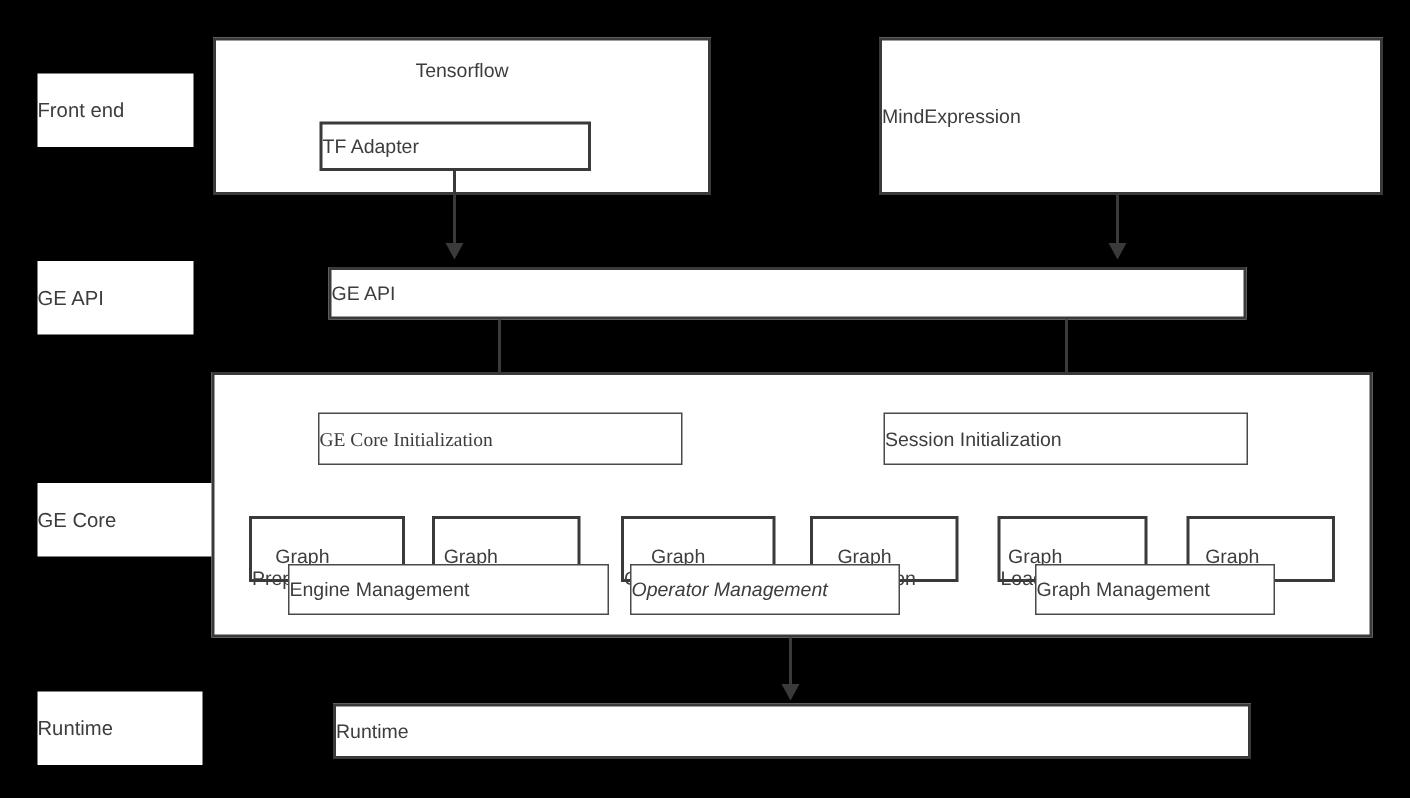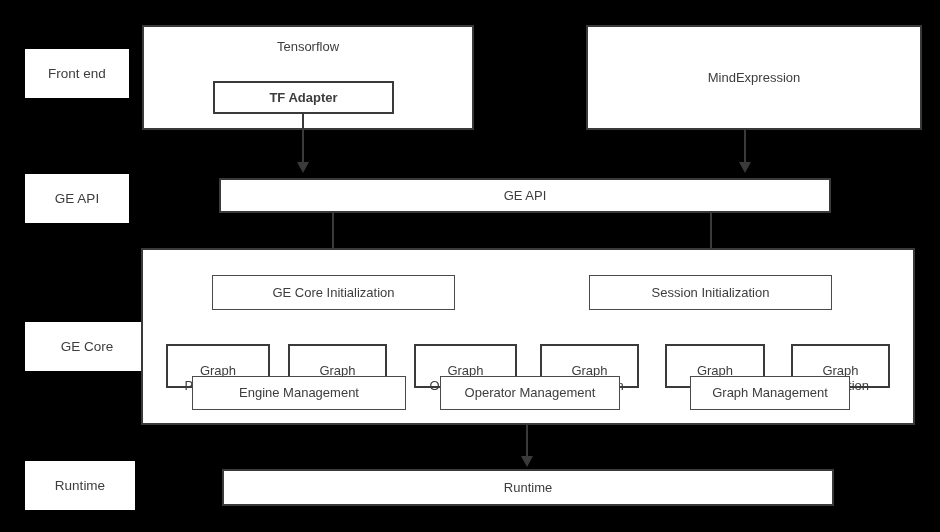"Front end" .box { justify-content: center -> none }
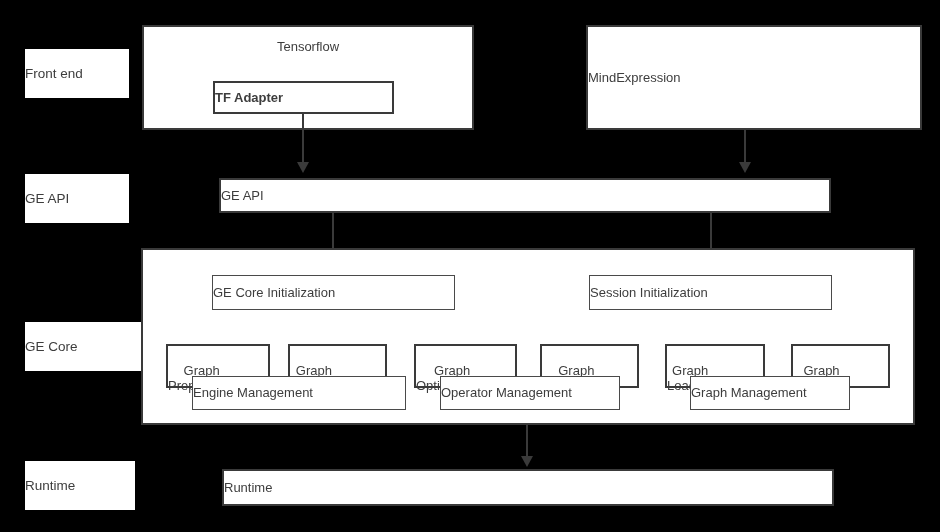"TF Adapter" div.box { font-weight: bold -> none }
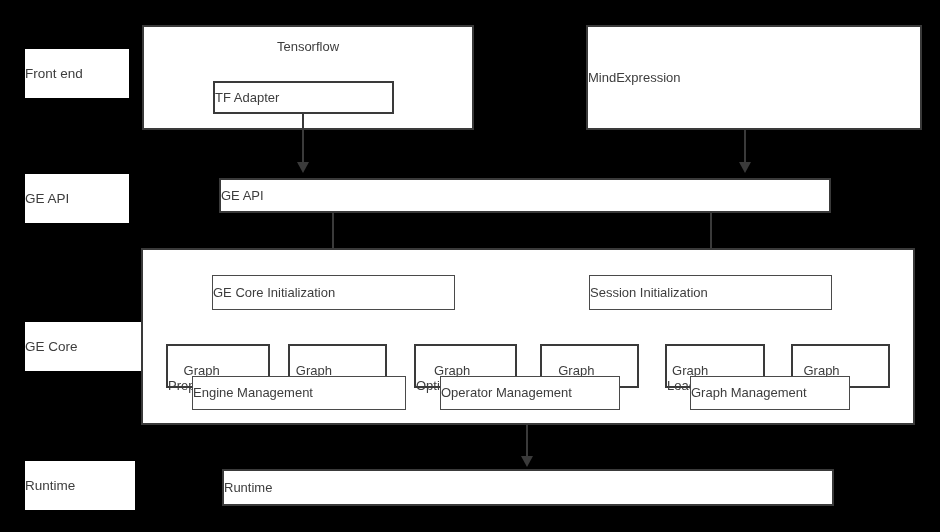"GE Core Initialization" div.box { font-family: none -> Liberation Serif, serif }
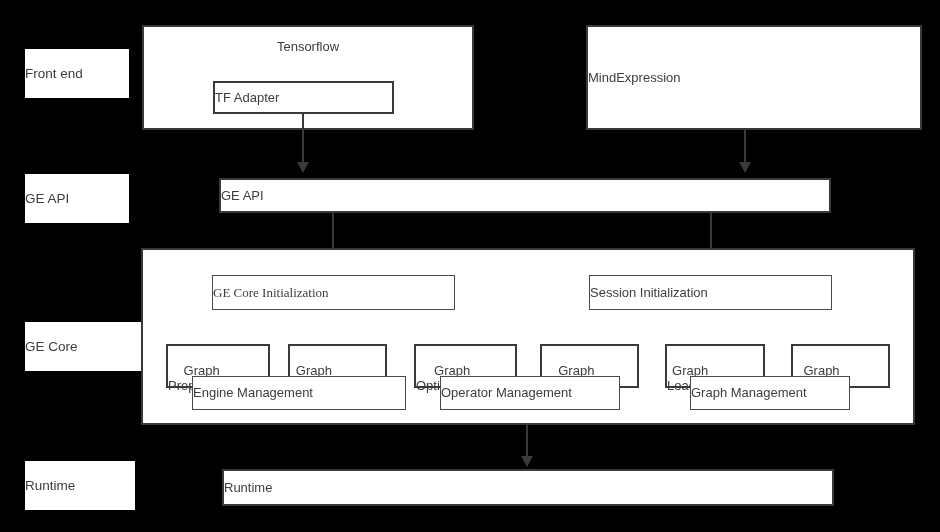"Operator Management" div.box { font-style: none -> italic; left: 440px -> 420px }
